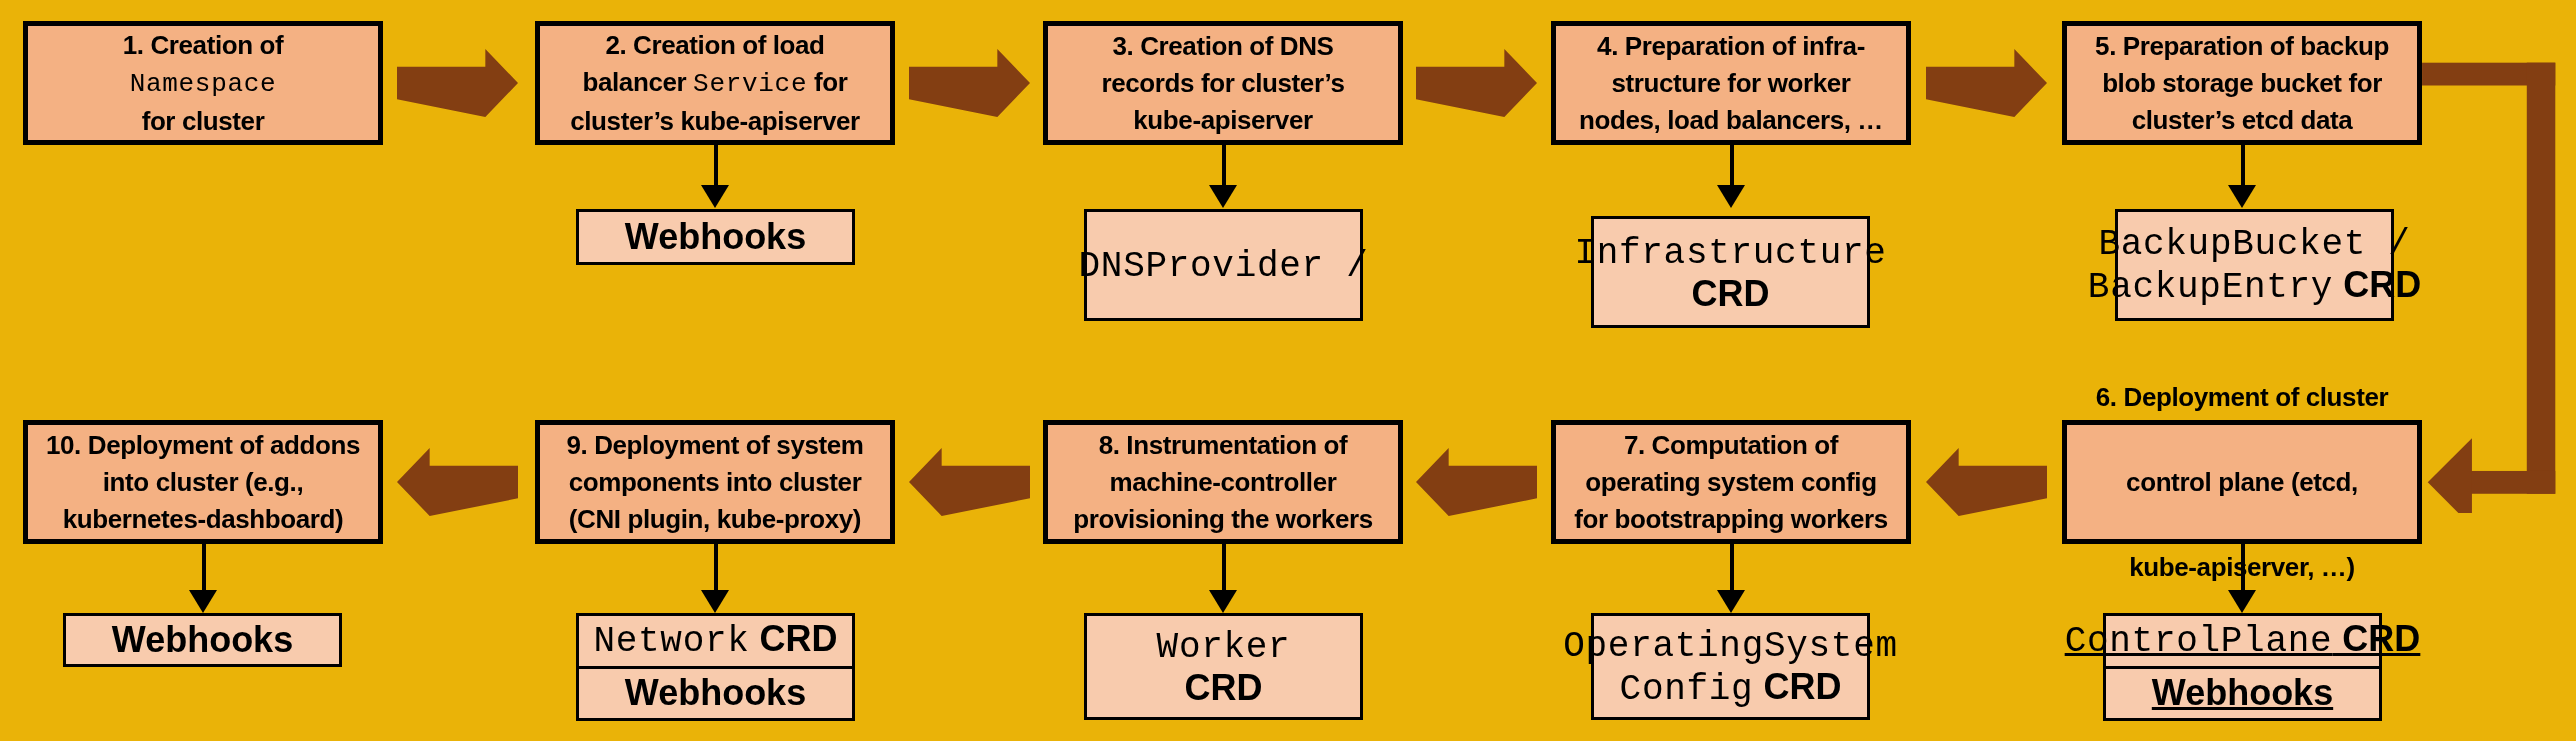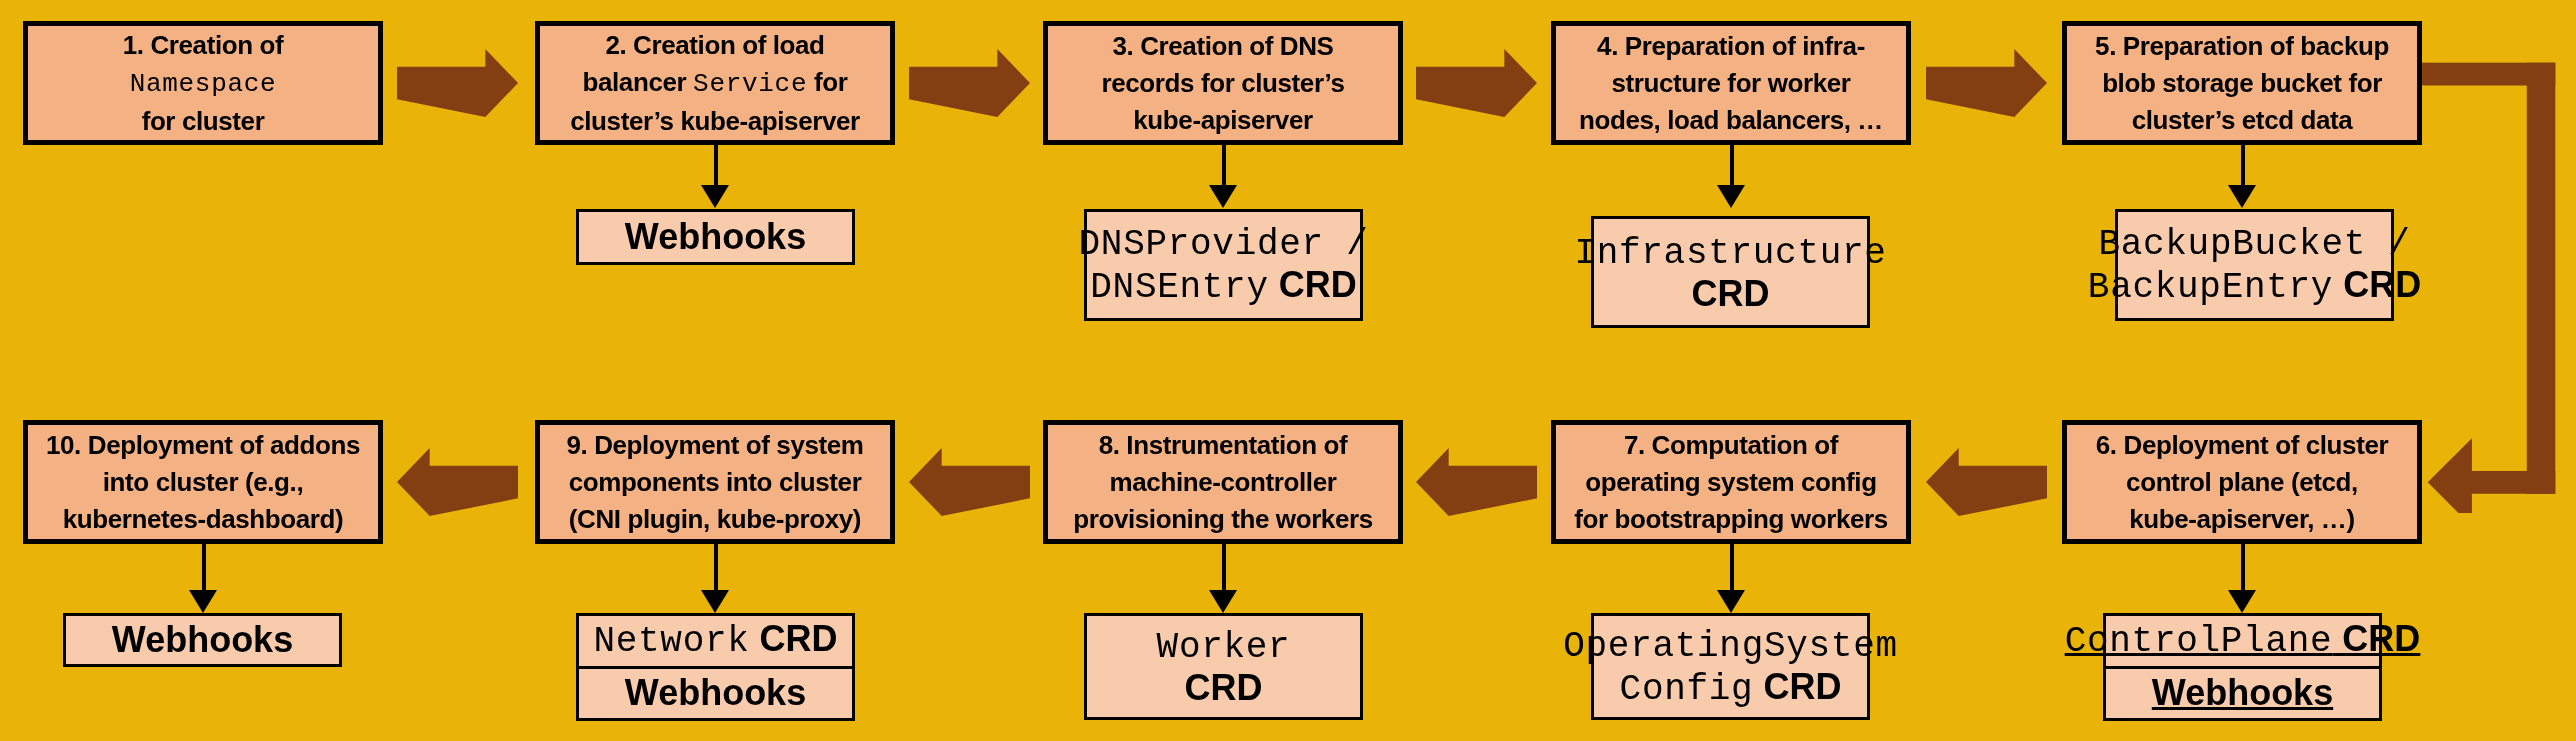"DNSEntry CRD" div.ln { html: <div><span>DNSEntry</span><span> CRD</span></div> -> none }
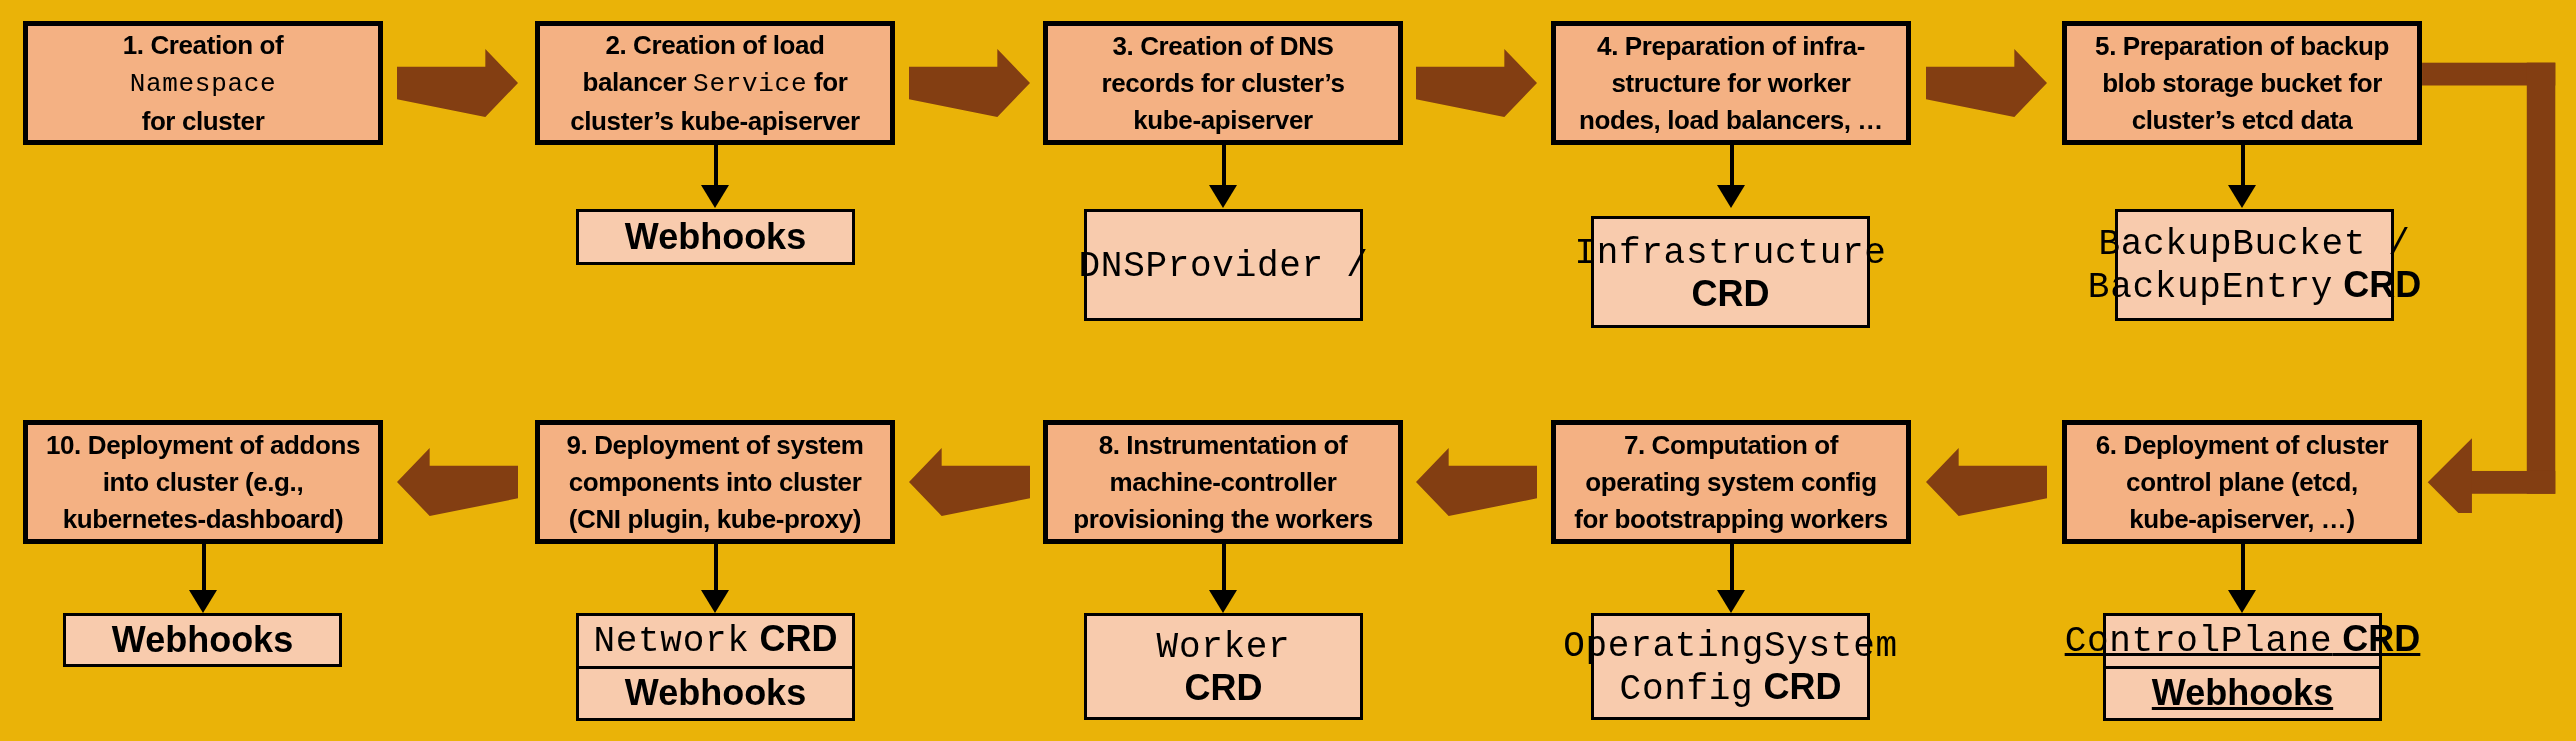"6. Deployment of cluster" div.step { gap: none -> 48px }
